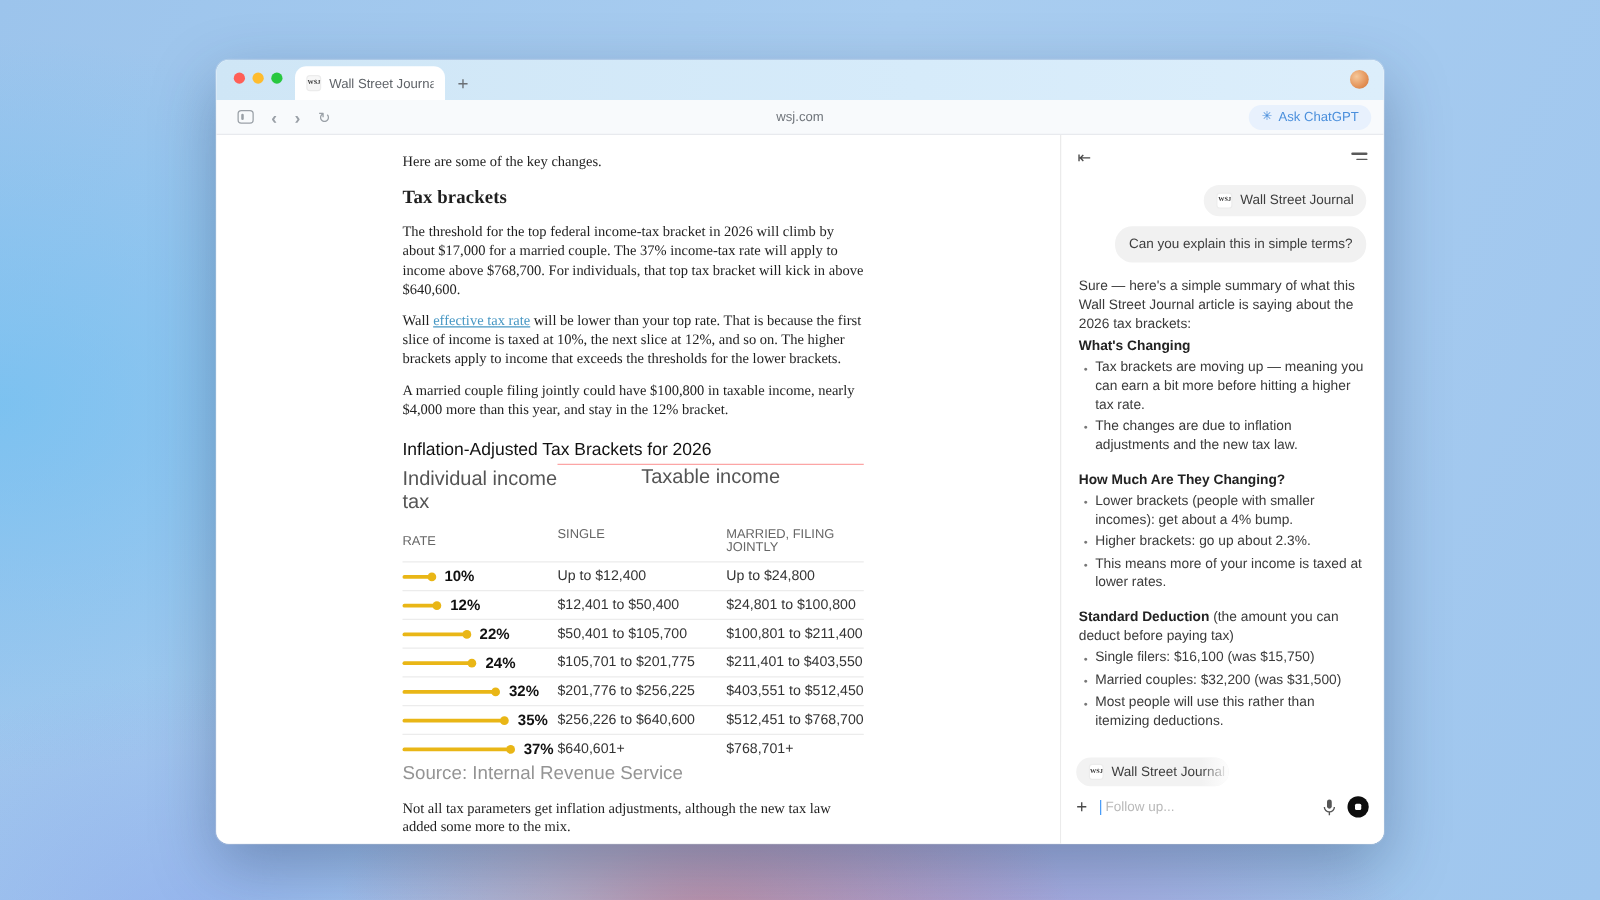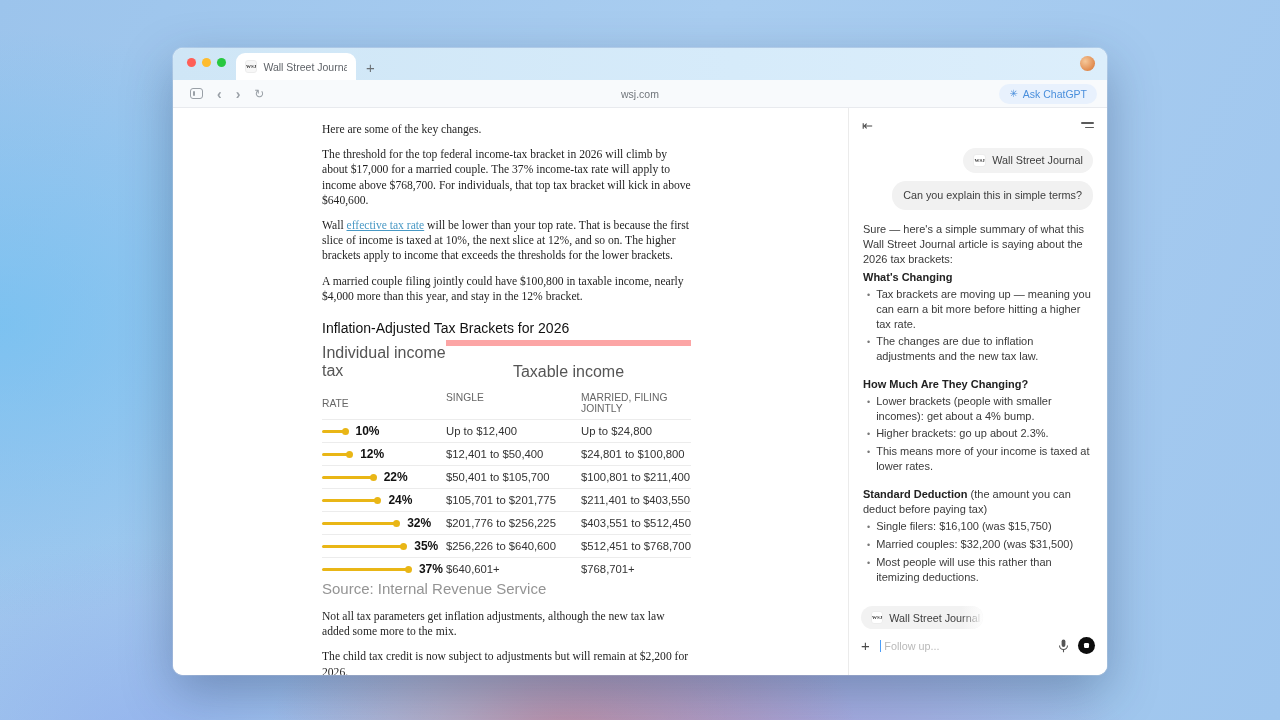"Tax brackets" h2 { html: none -> <h2>Tax brackets</h2> }
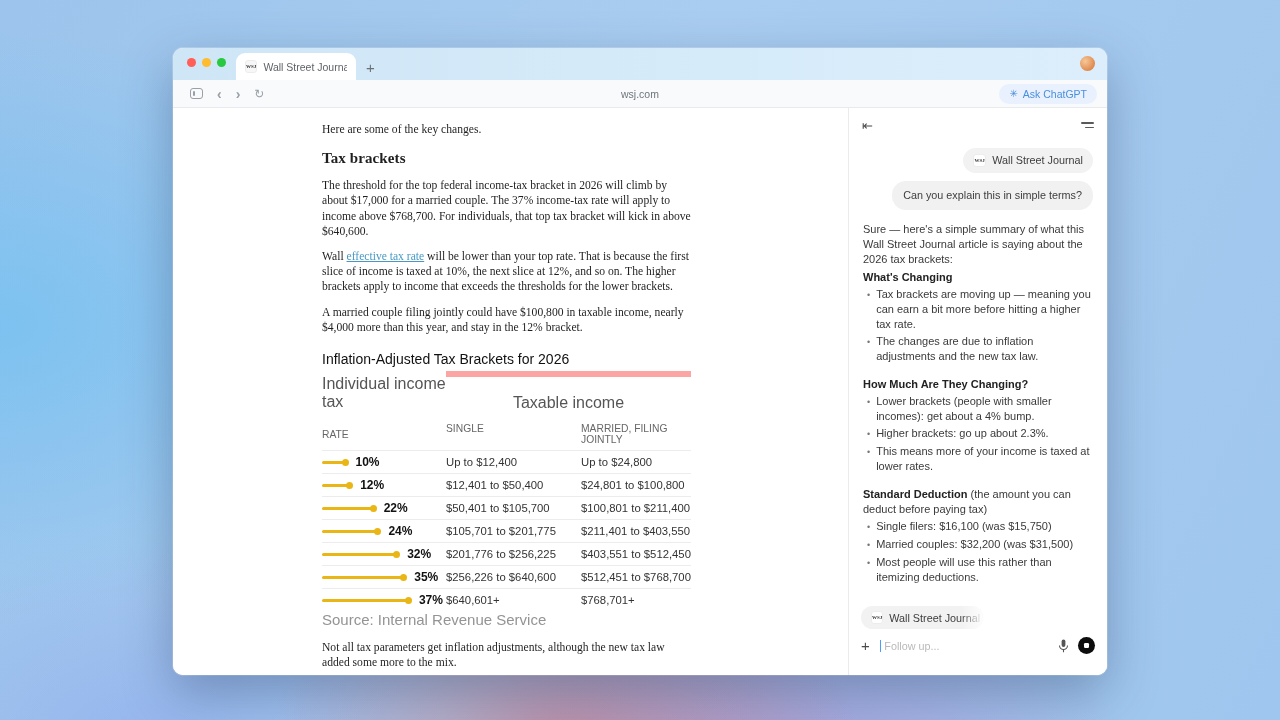"Taxable income" .tc-span .g2 { border-top: 6px solid #fca5a5 -> 1px solid #fca5a5; padding-top: 17px -> 1px }
